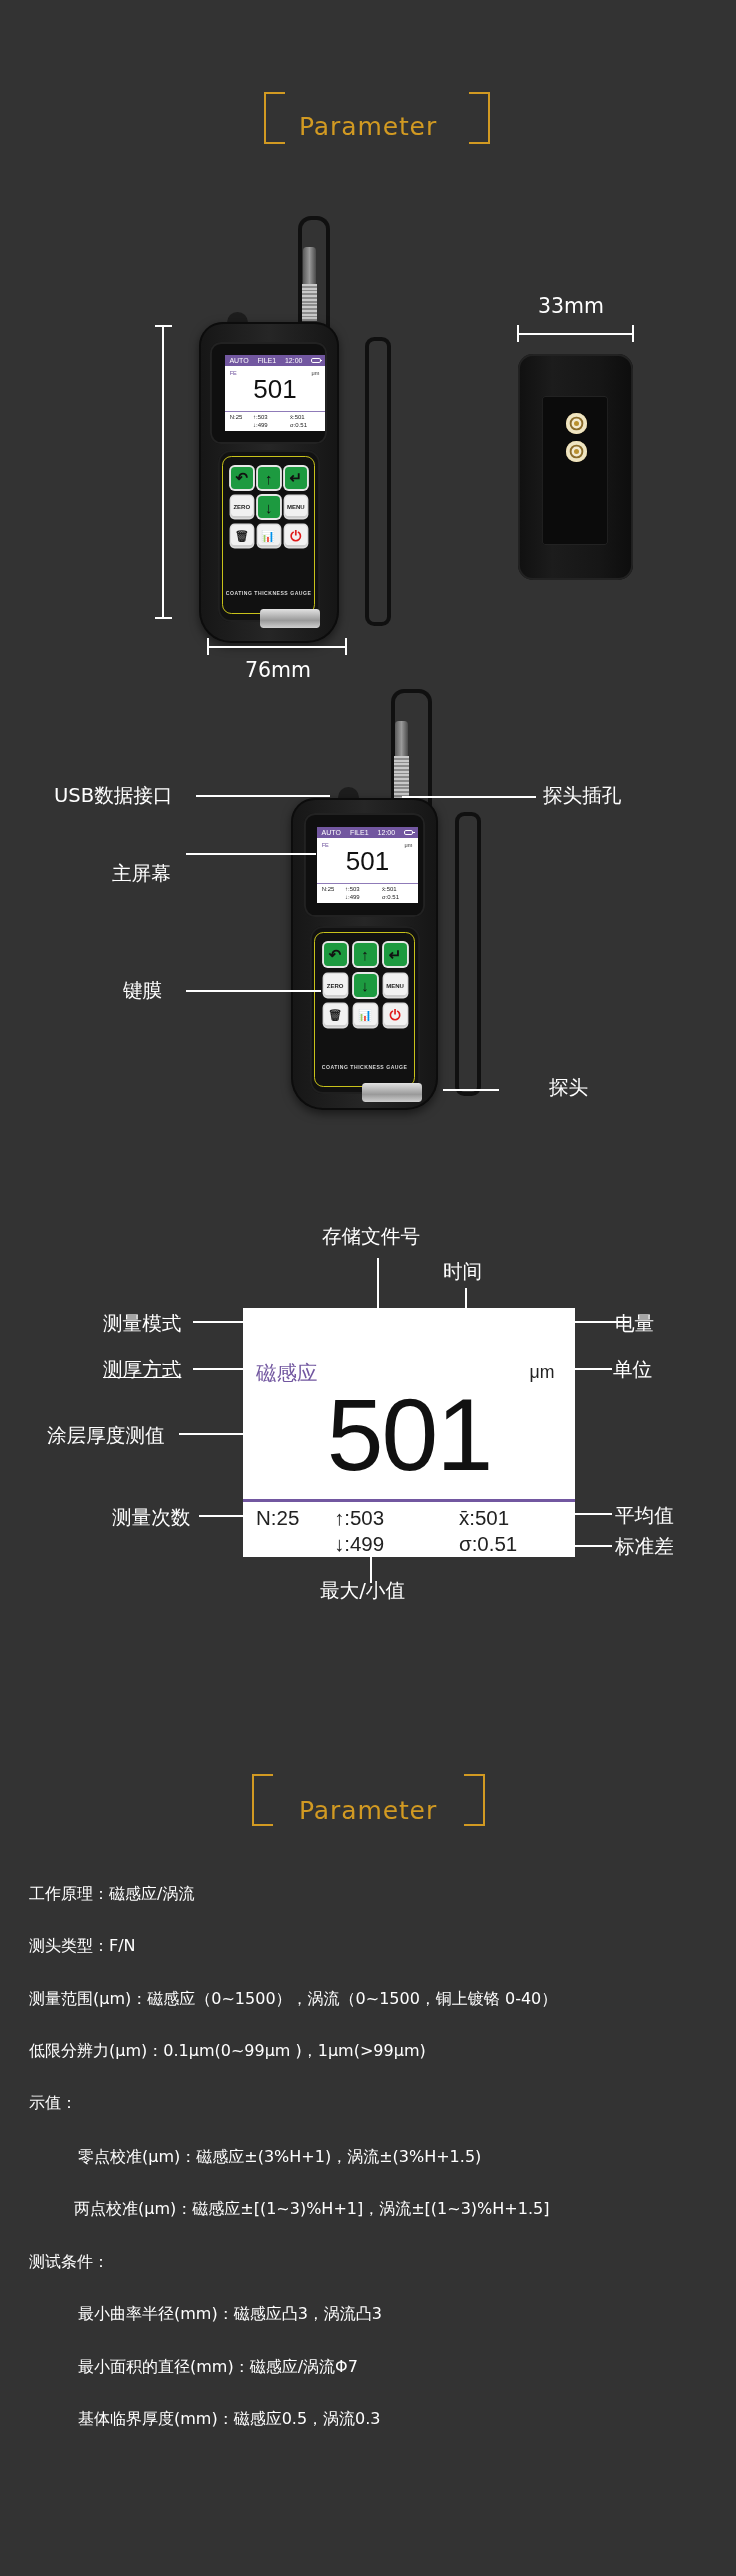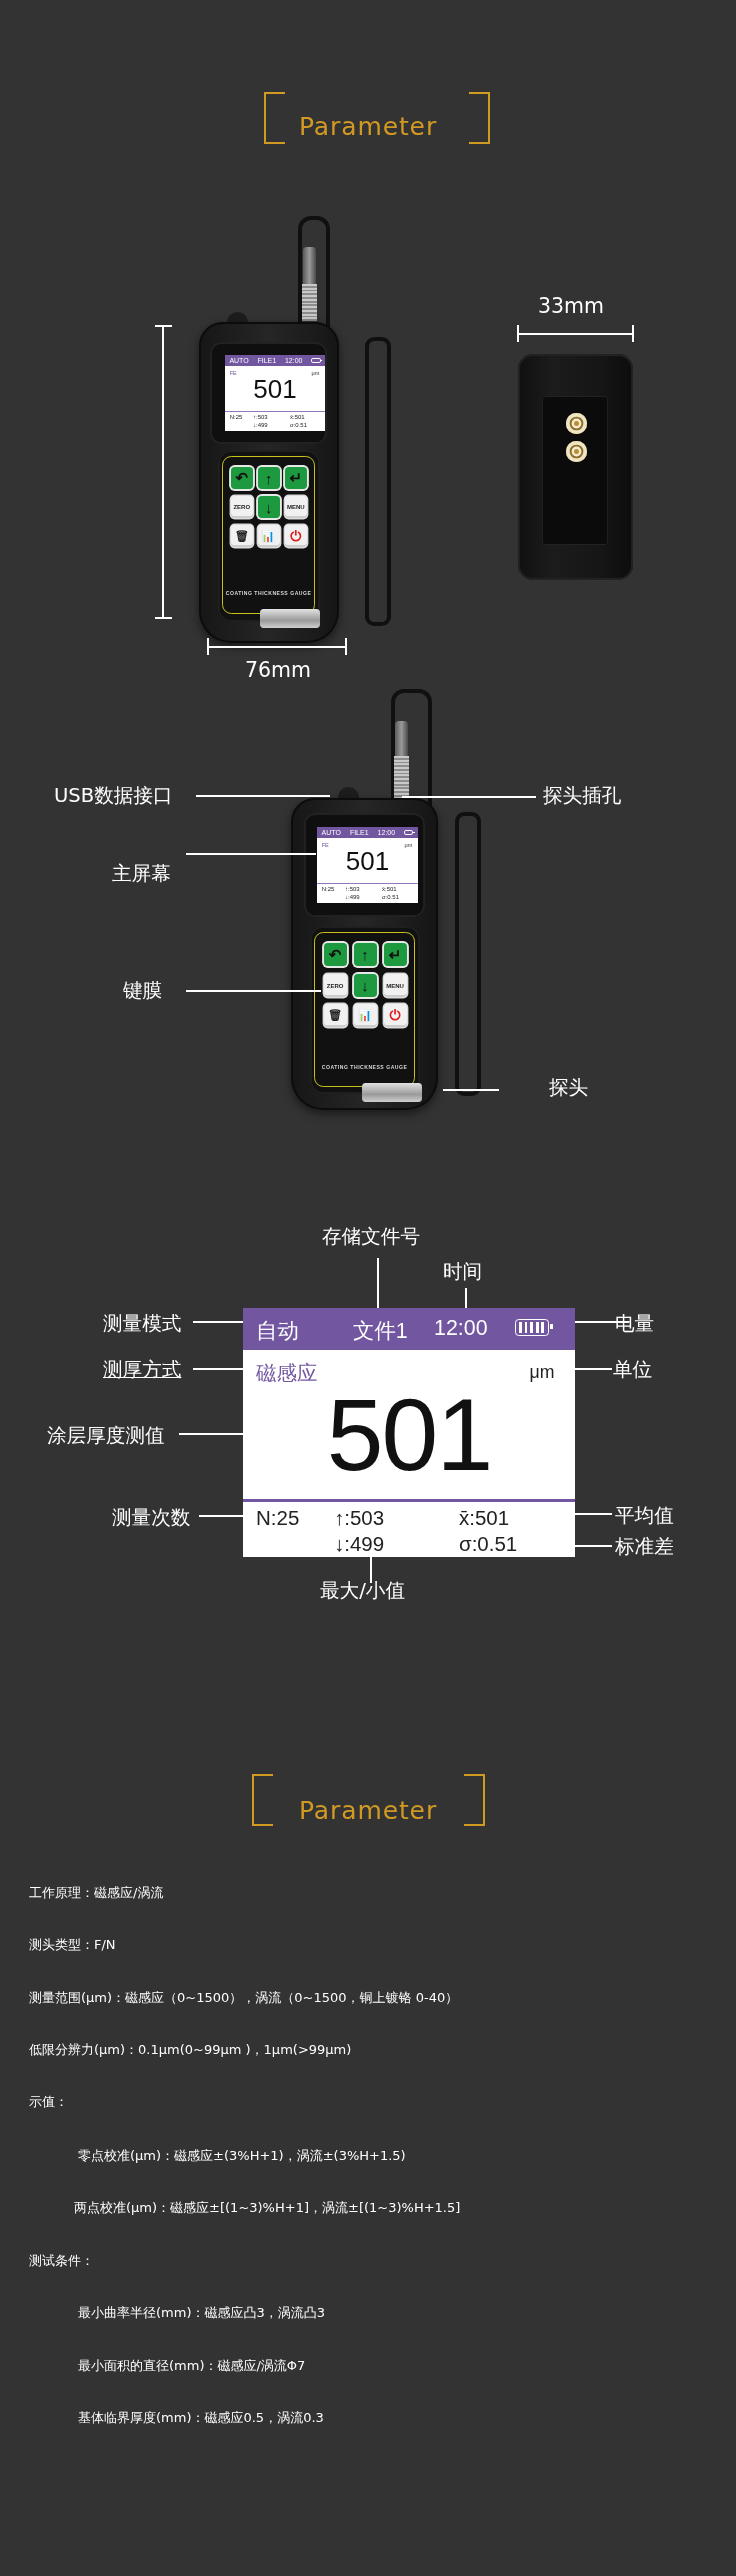"自动" div.bar { html: <div> <span>自动</span> <span>文件1</span> <span>12:00</span> <div> <div></div> </div> </div> -> none }
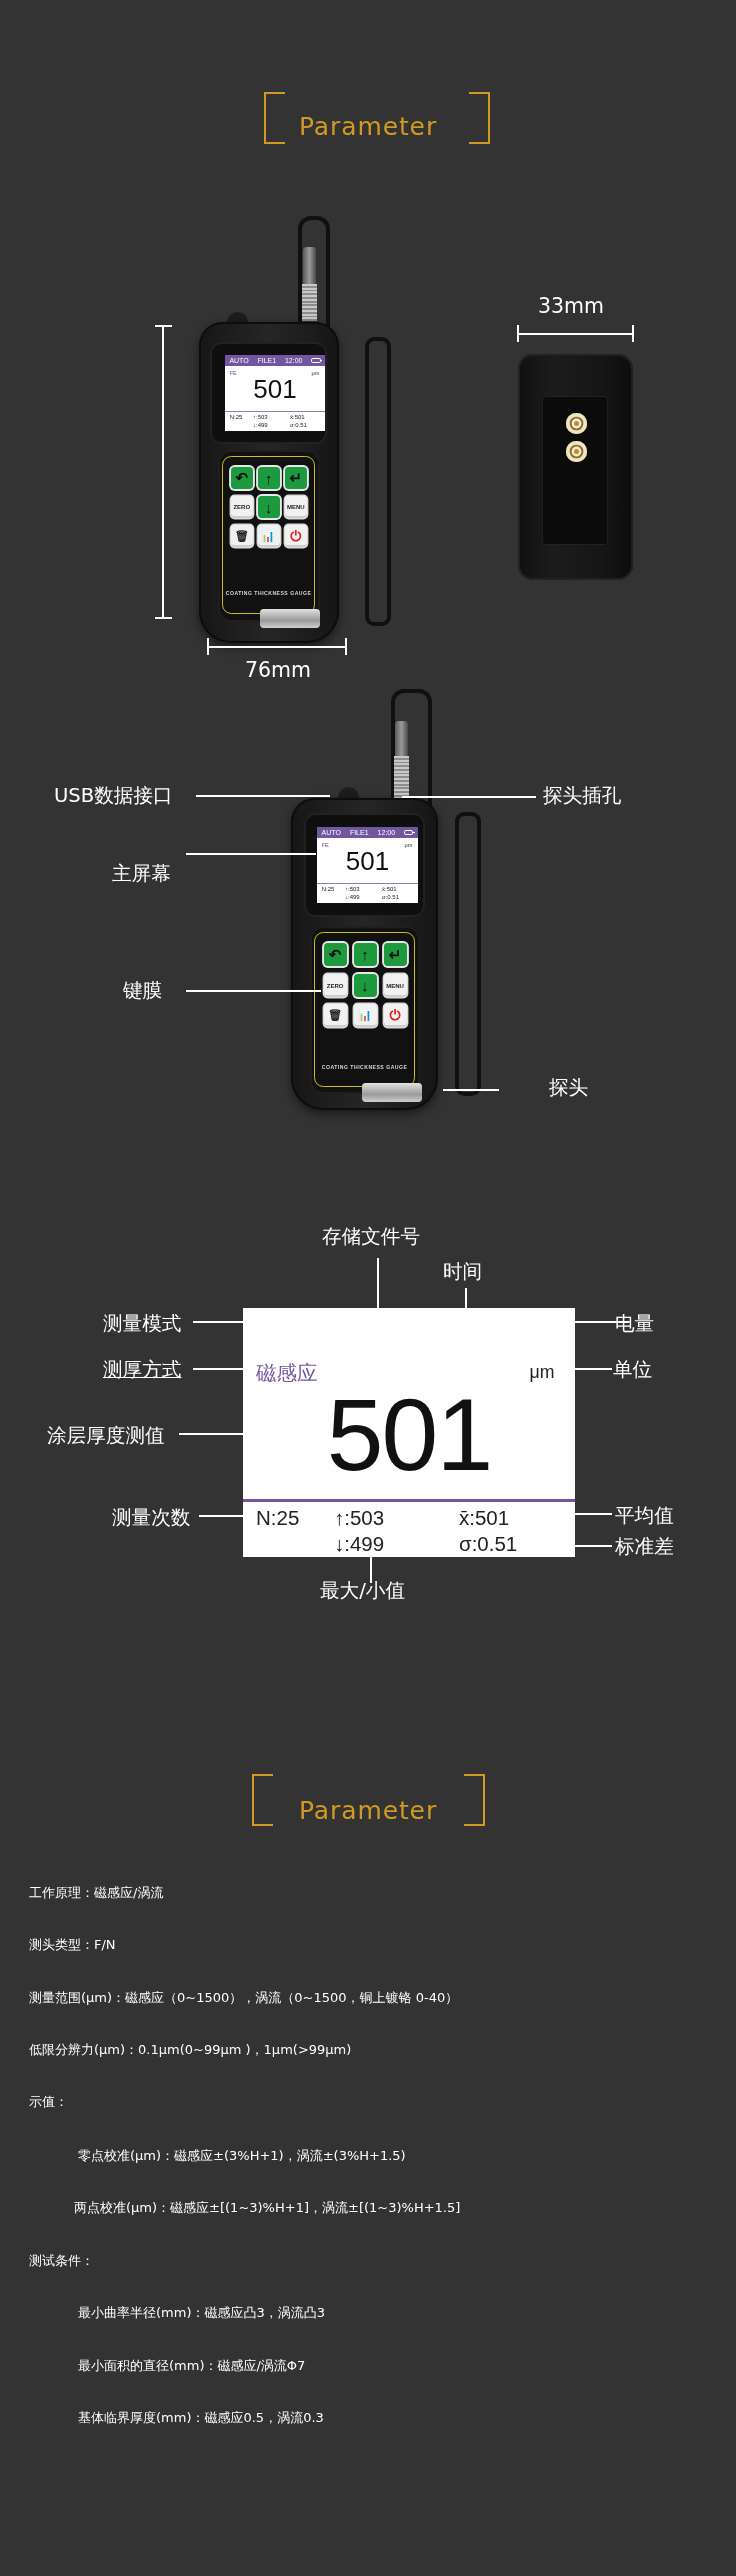"工作原理：磁感应/涡流" .spec { font-size: 13px -> 16px }
